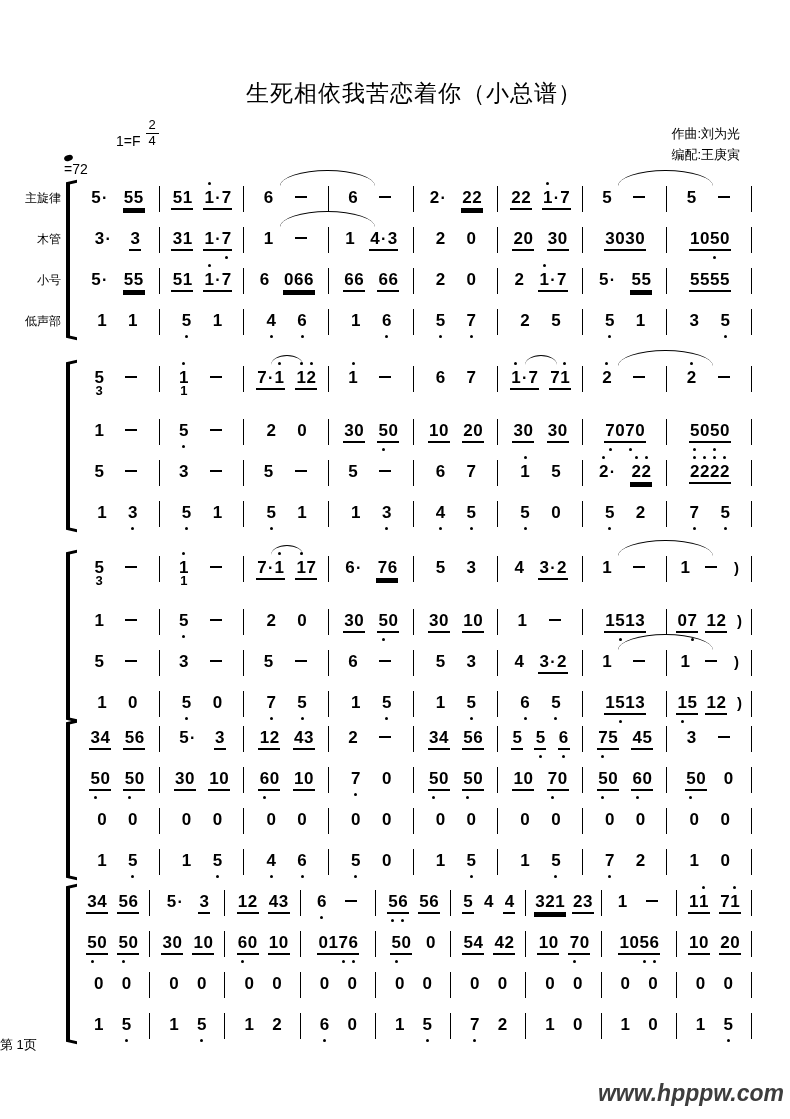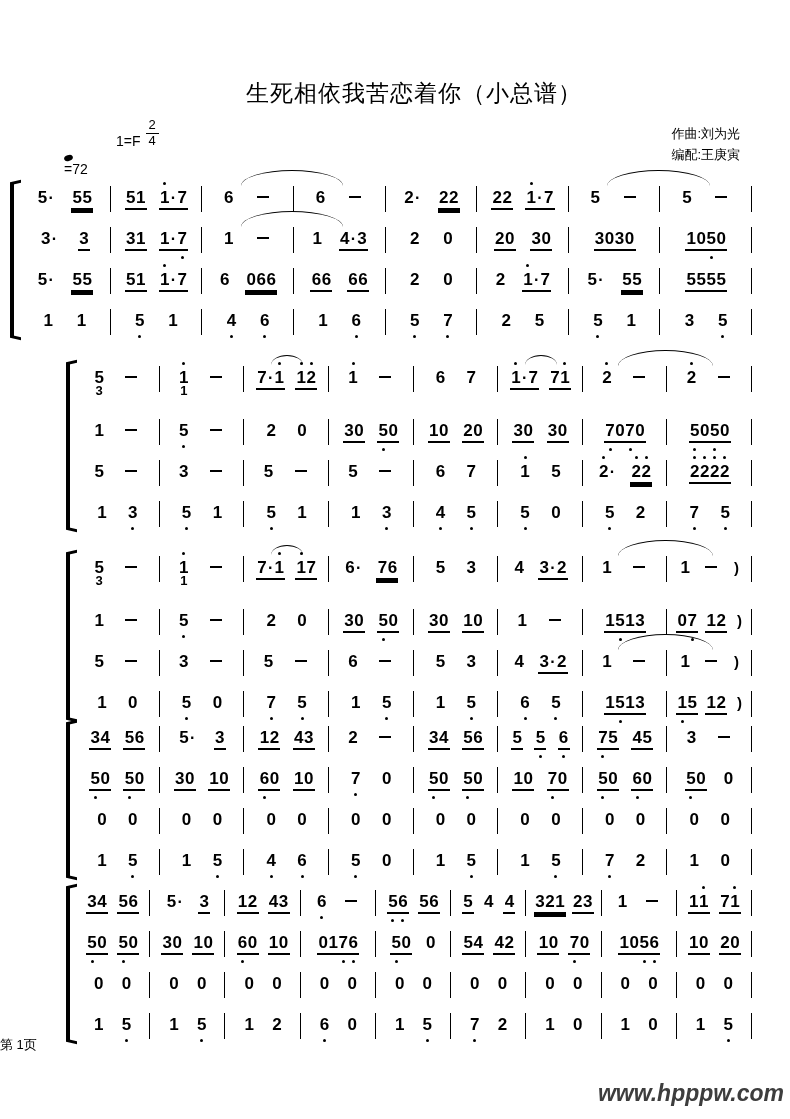"主旋律" div.labels { html: none -> <div> <div>主旋律</div> <div>木管</div> <div>小号</div> <div>低声部</div> </div> }
